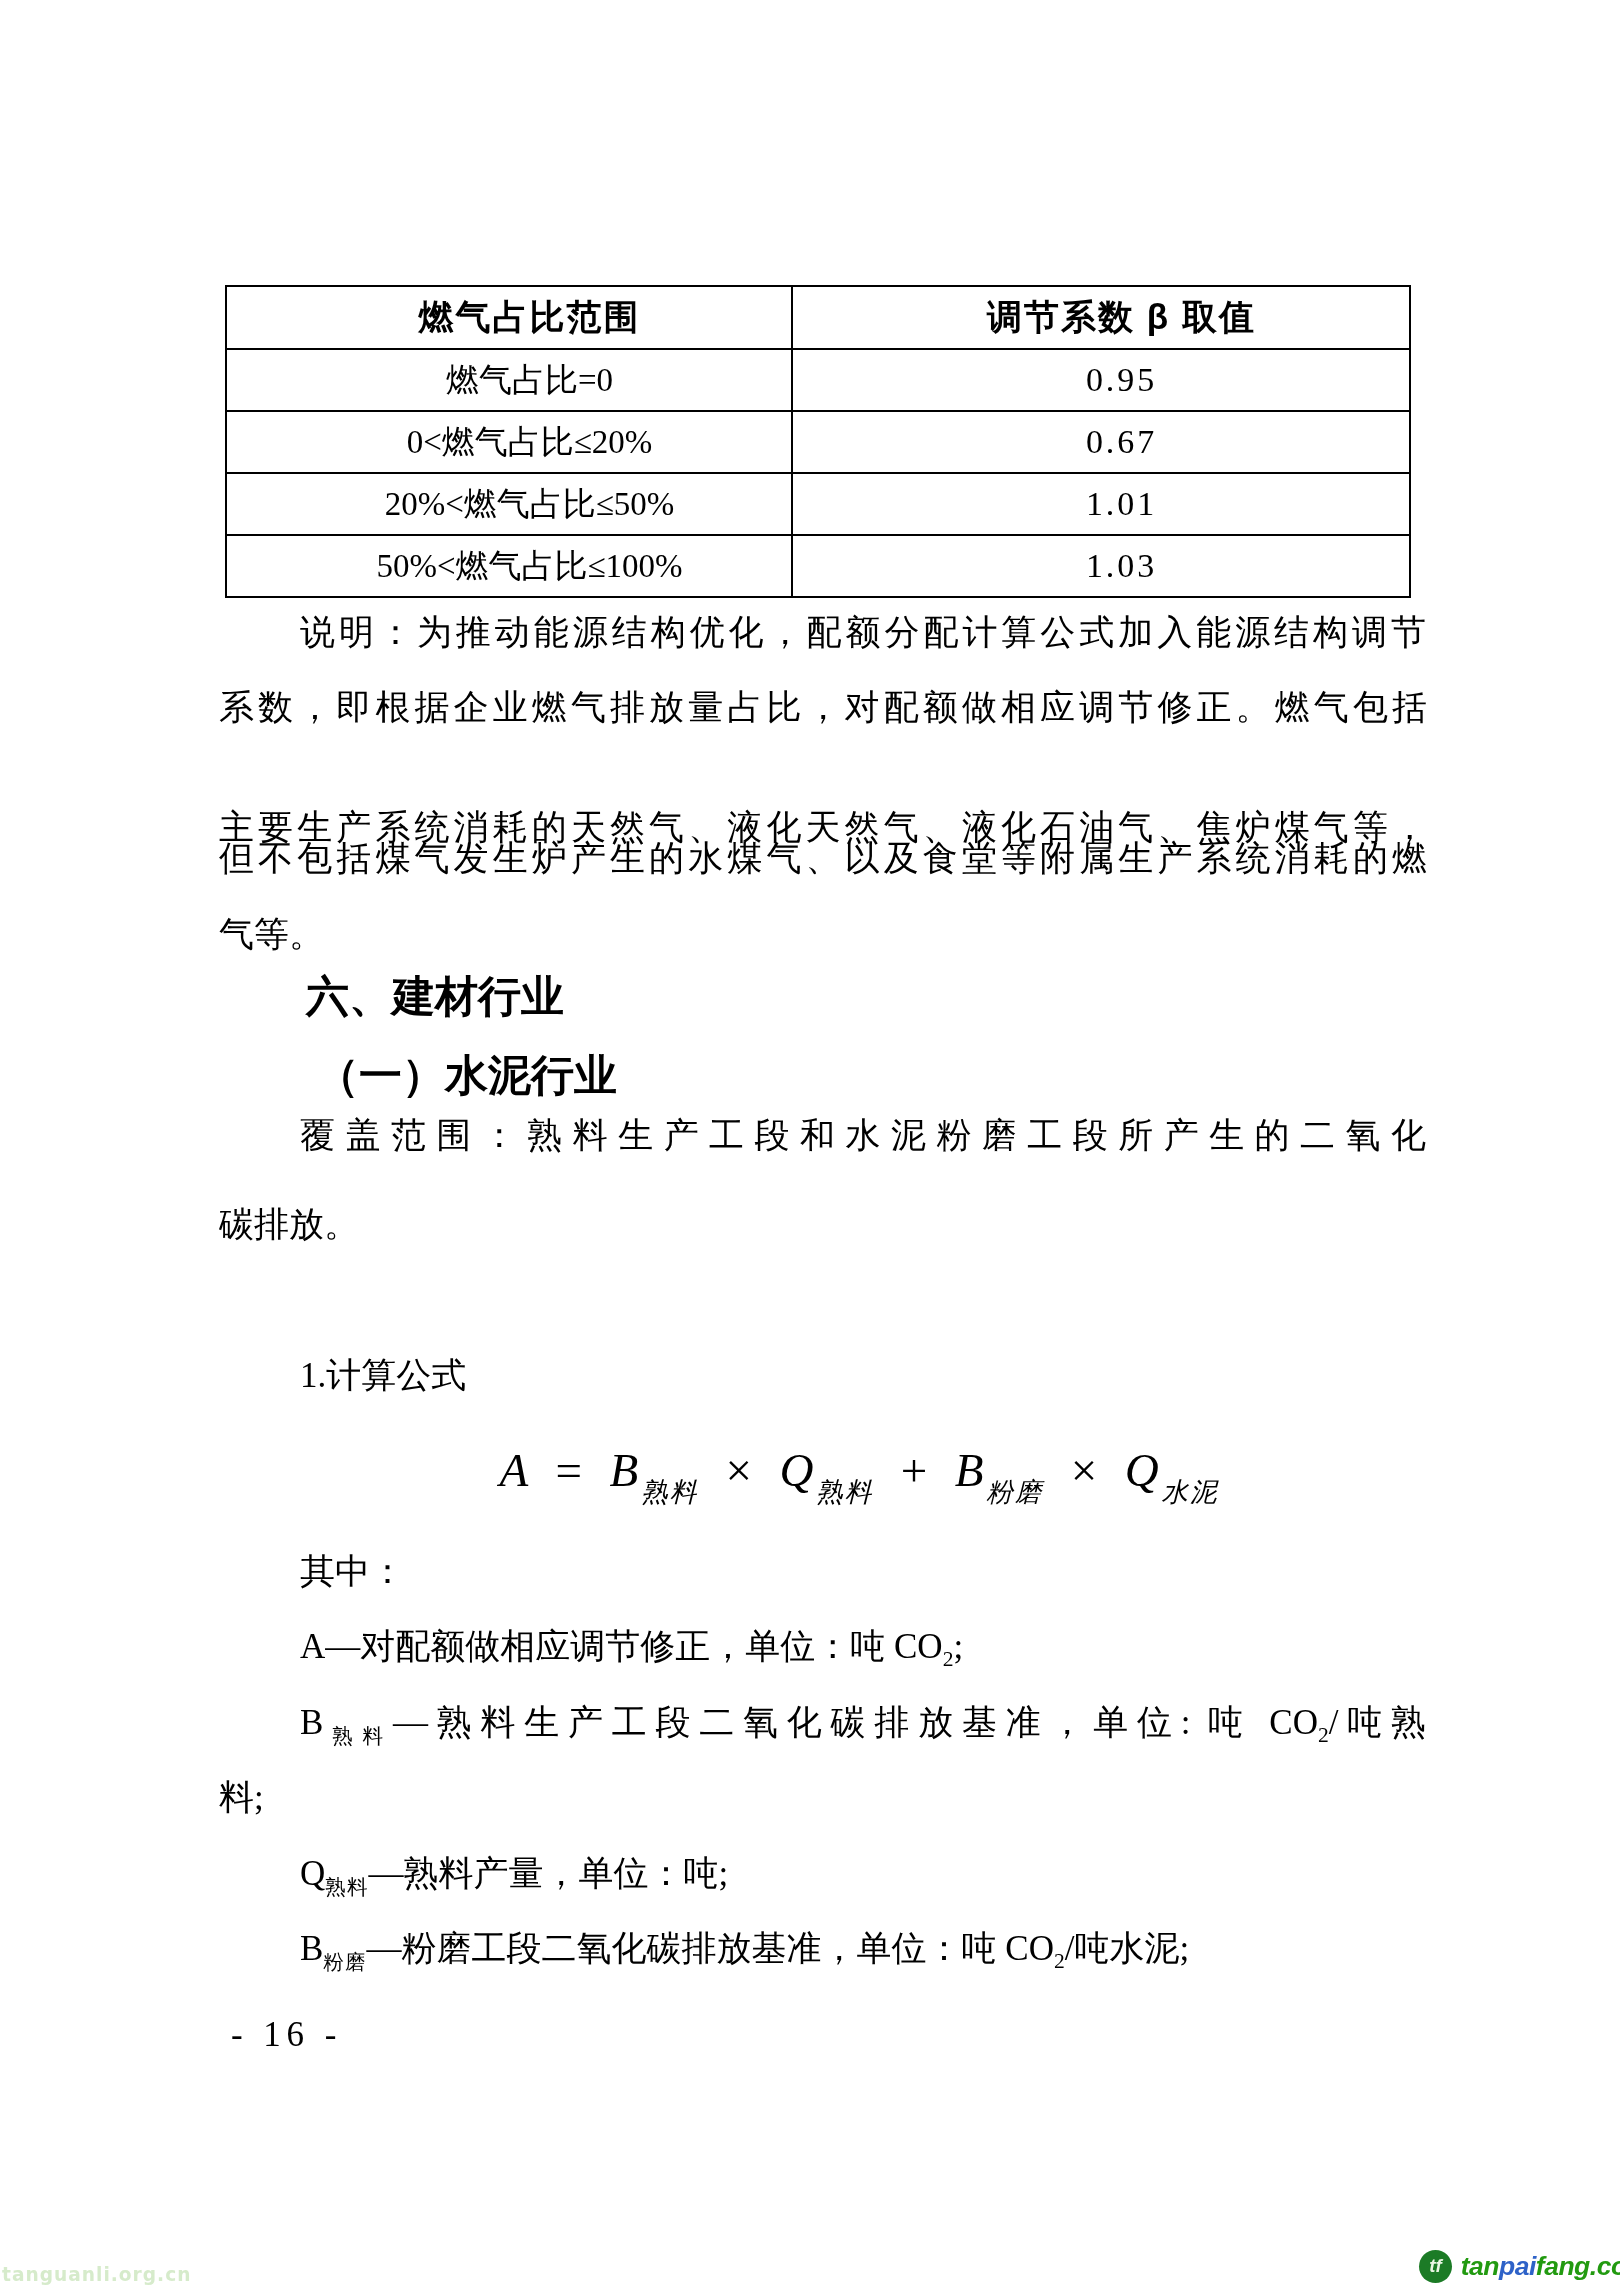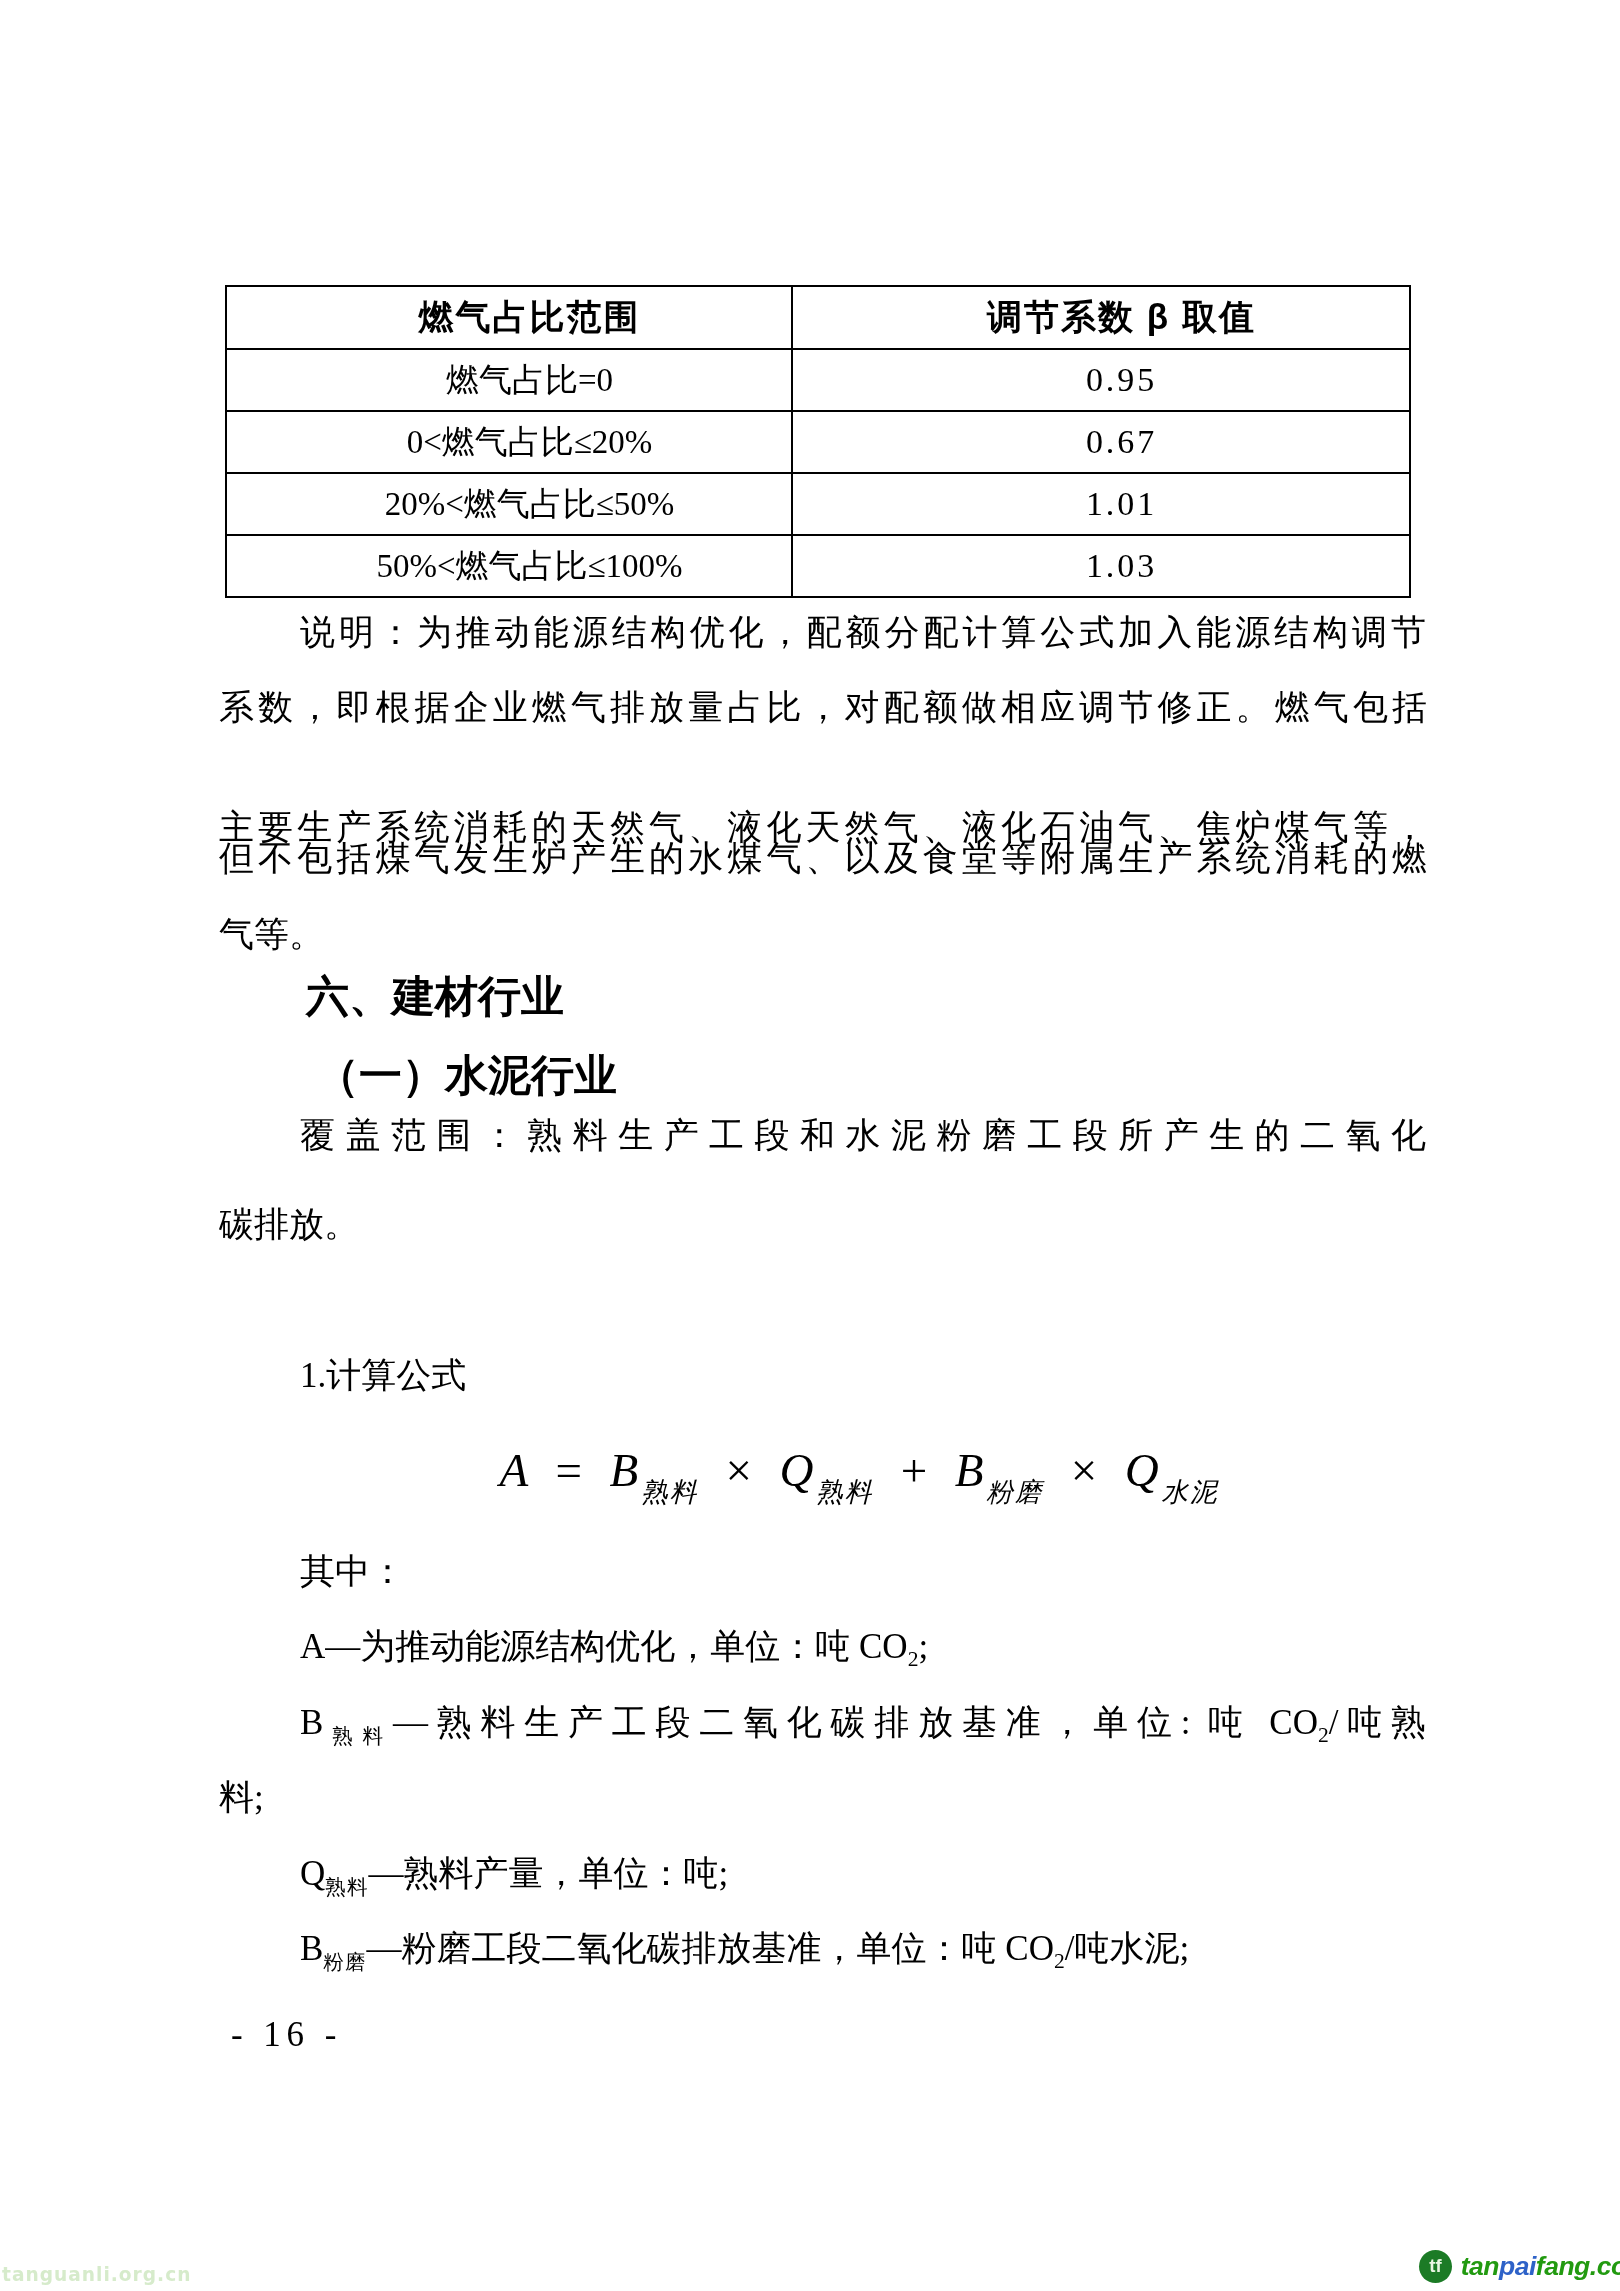"A—为推动能源结构优化，单位：吨 CO" span { text: 为推动能源结构优化 -> 对配额做相应调节修正 }
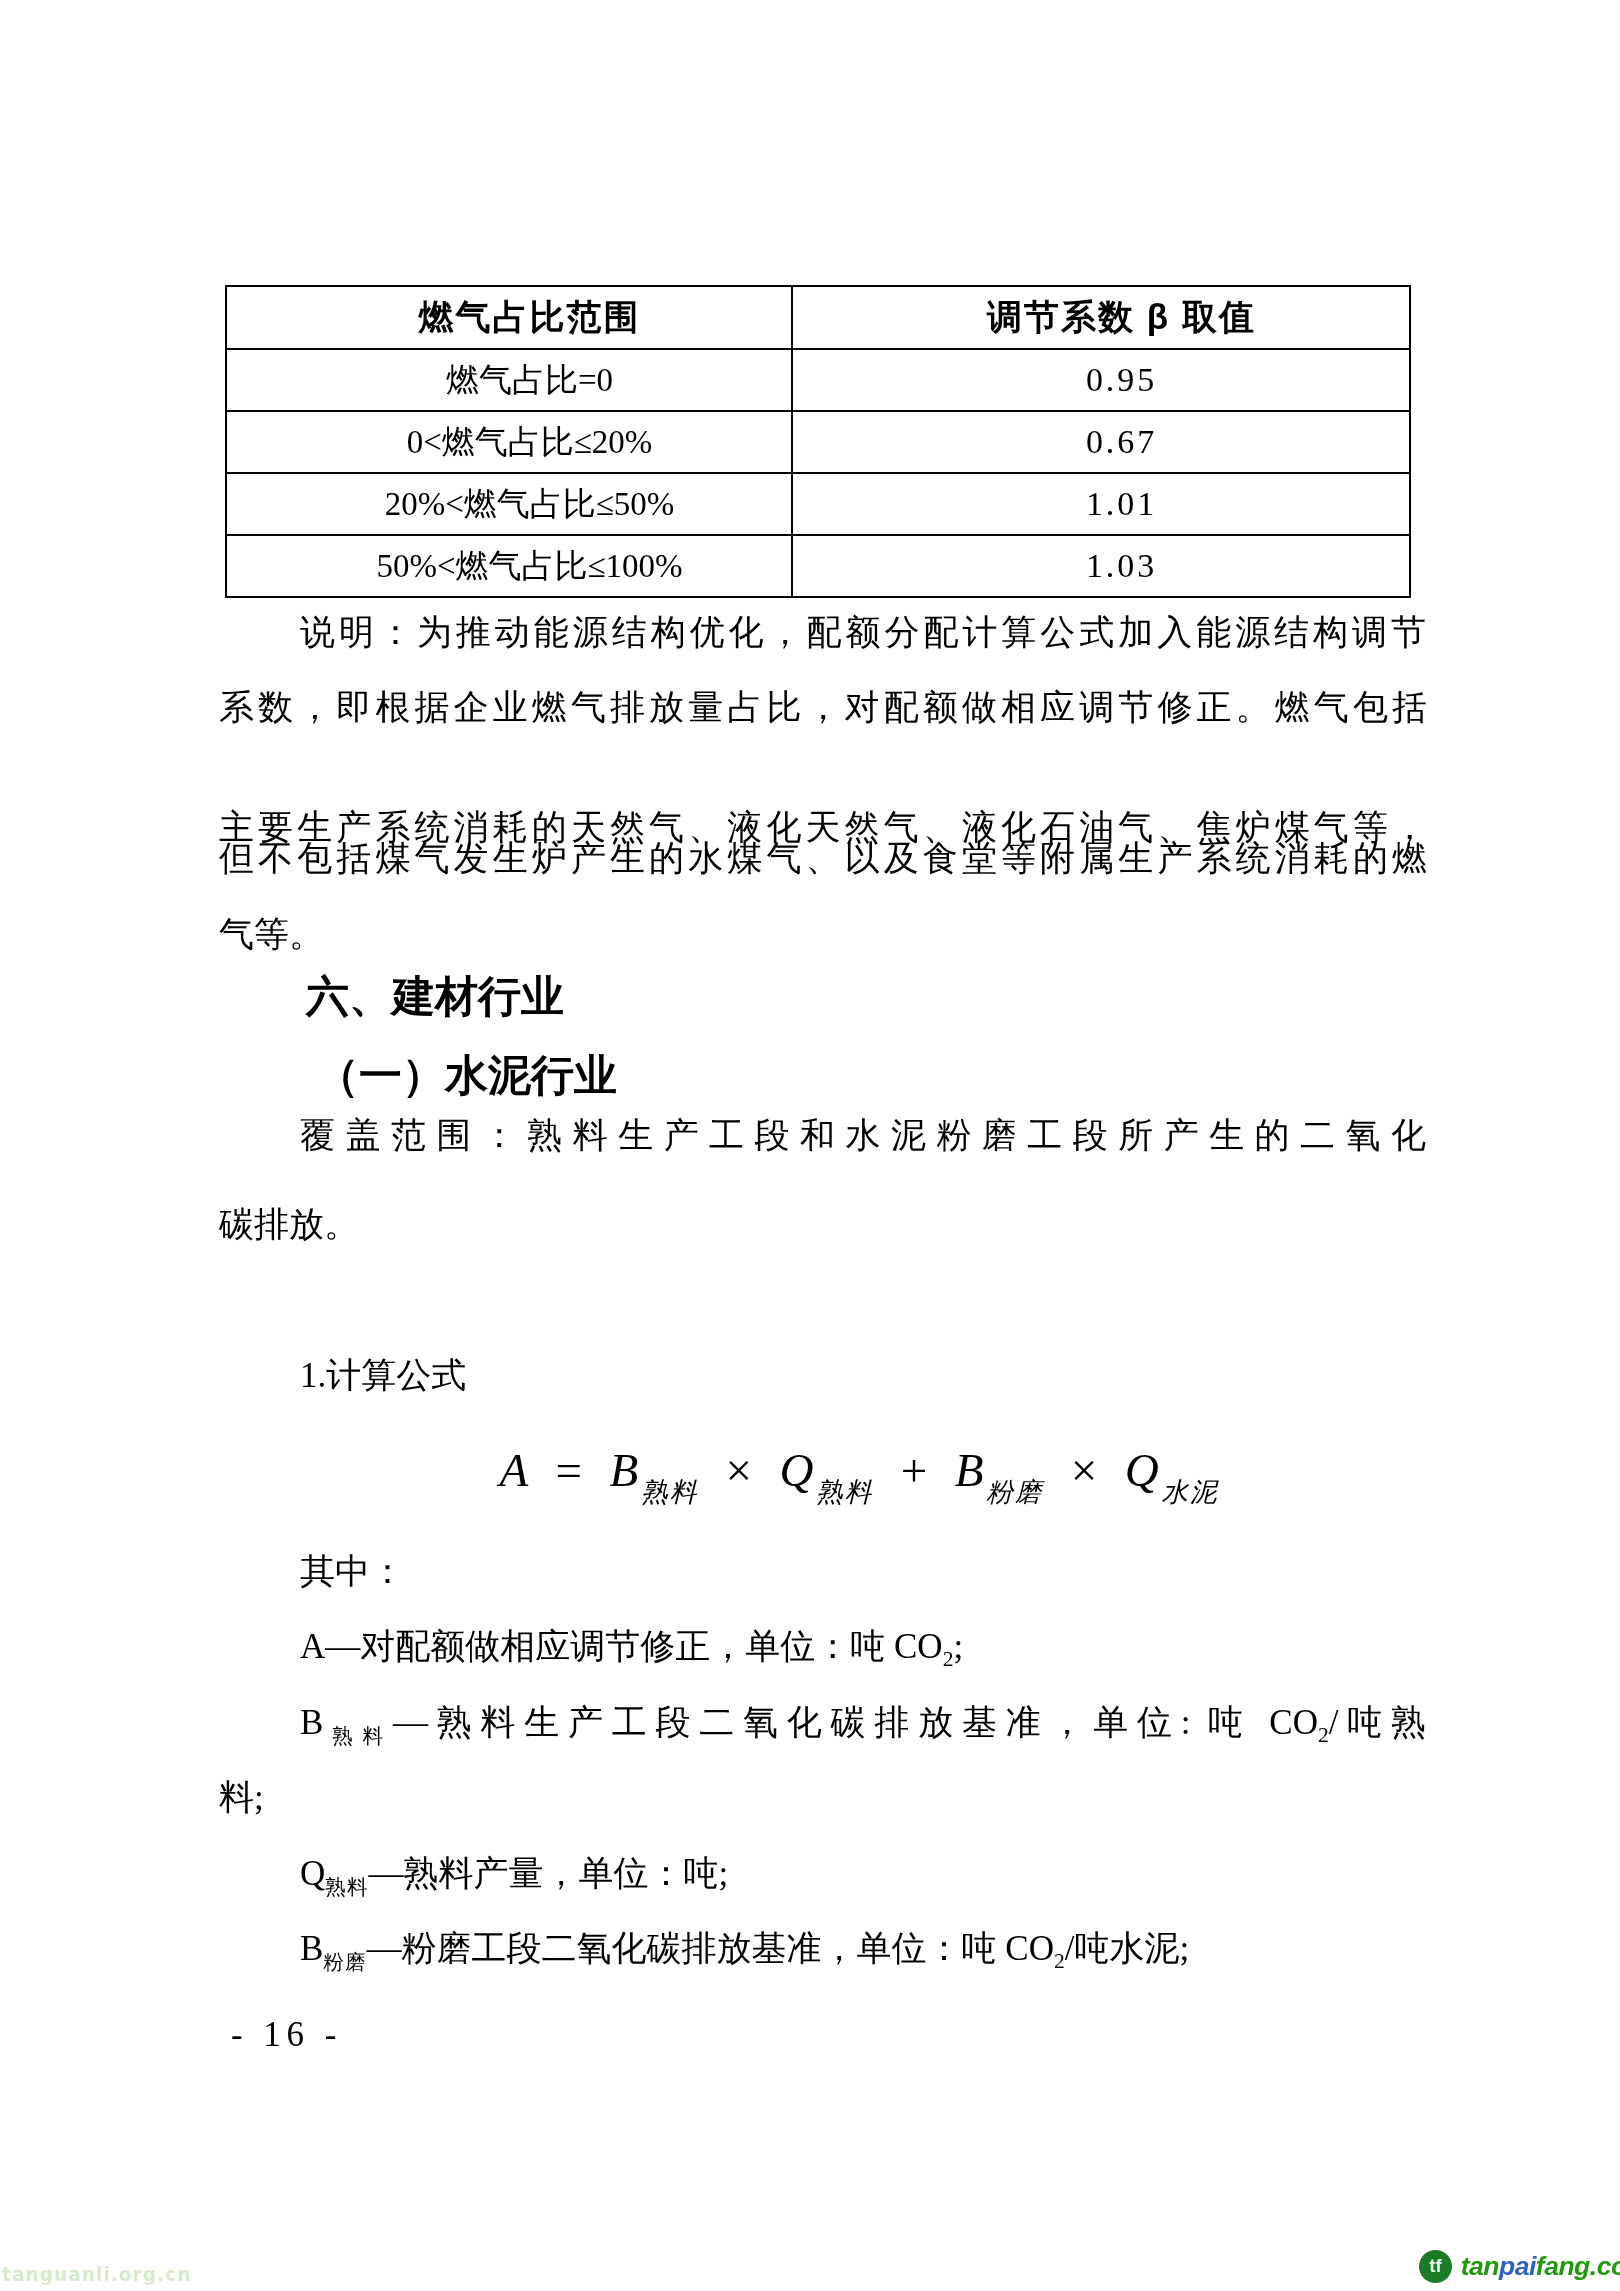"tf" .logo-icon { font-style: none -> italic }
